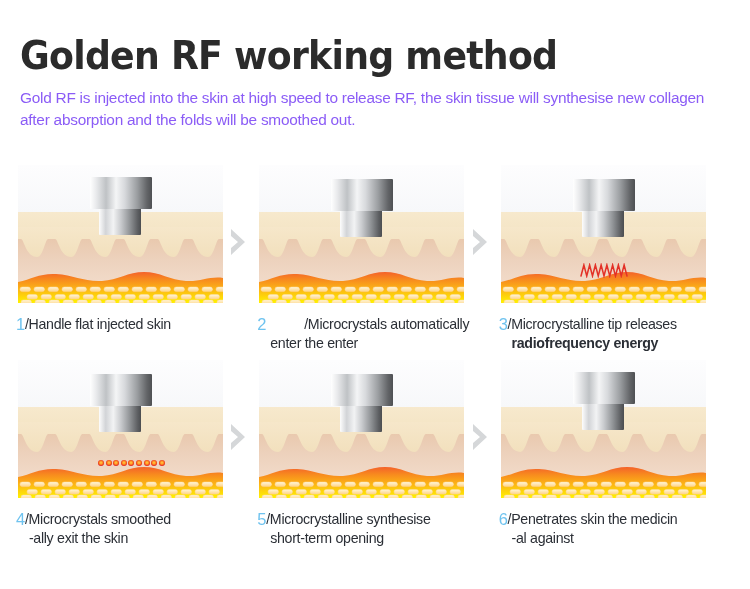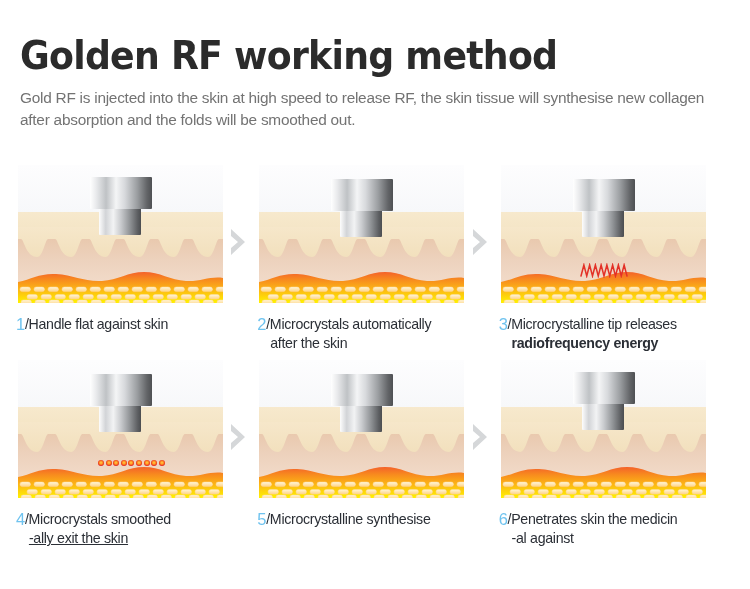"Gold RF is injected into" .subtitle { color: #737373 -> #8b5cf6 }
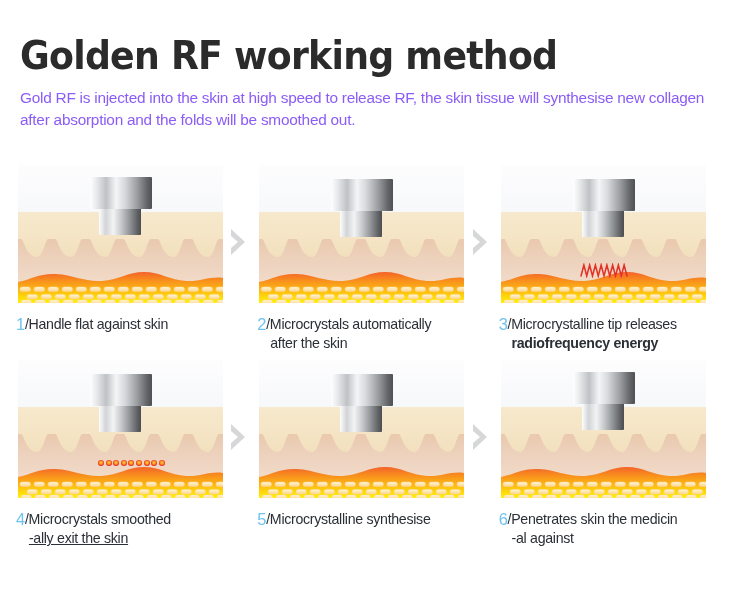"/Handle flat against skin" span { text: against -> injected }
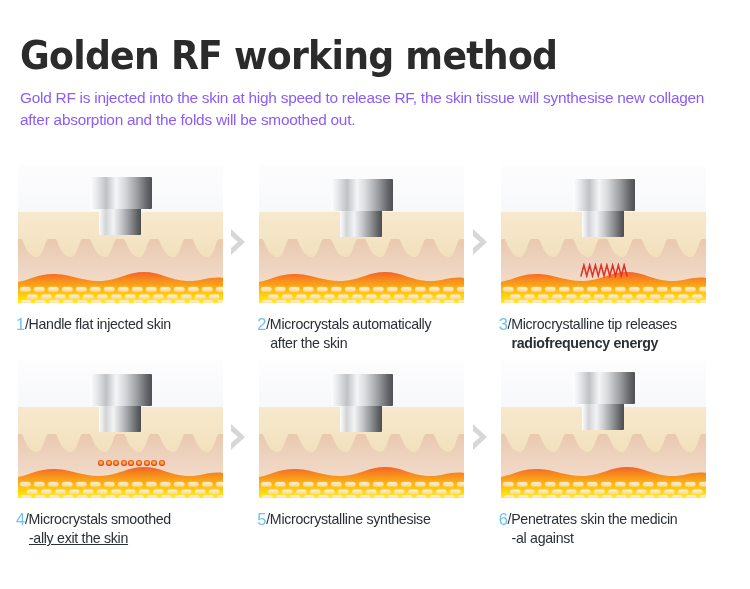"/Microcrystals automatically" span { margin-left: none -> 38px }
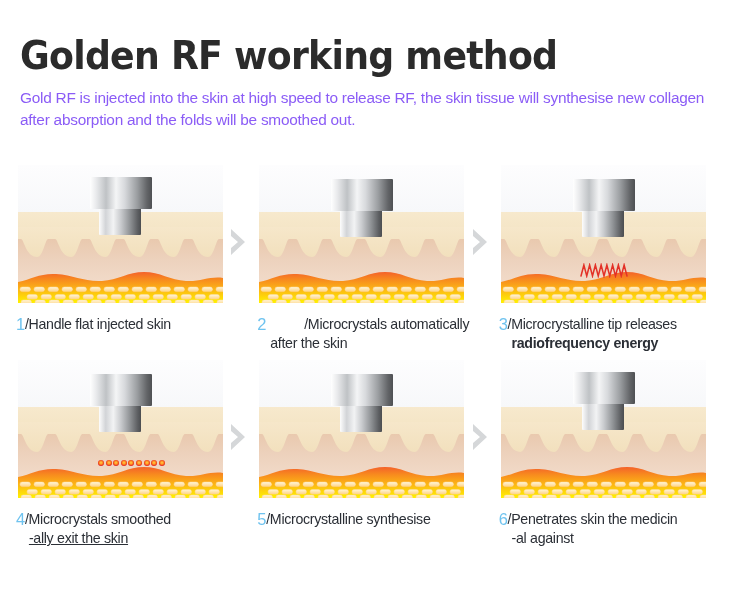"after the skin" span { text: after the skin -> enter the enter }
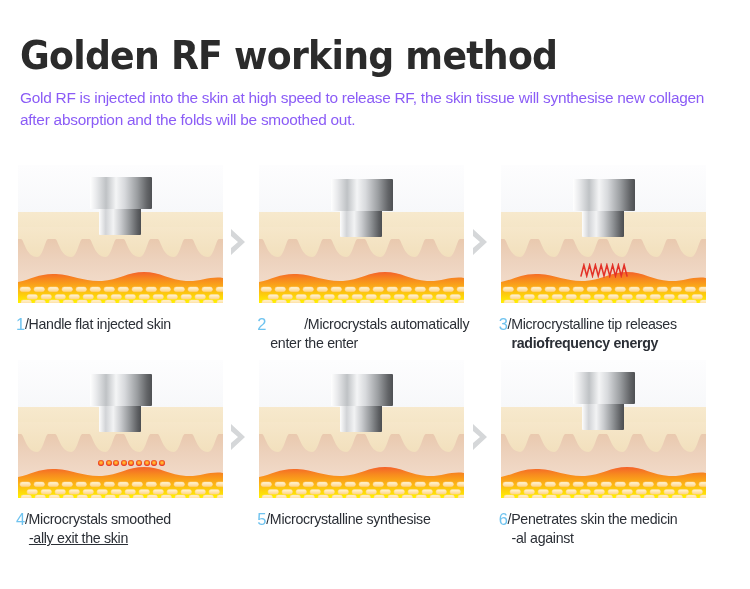"-ally exit the skin" span { text-decoration: underline -> none }
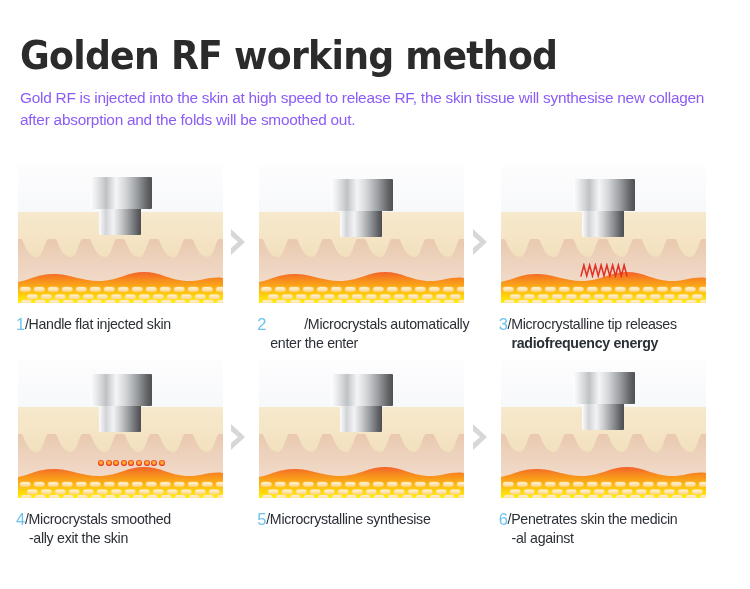"short-term opening" span { html: none -> <span>short-term opening</span> }
